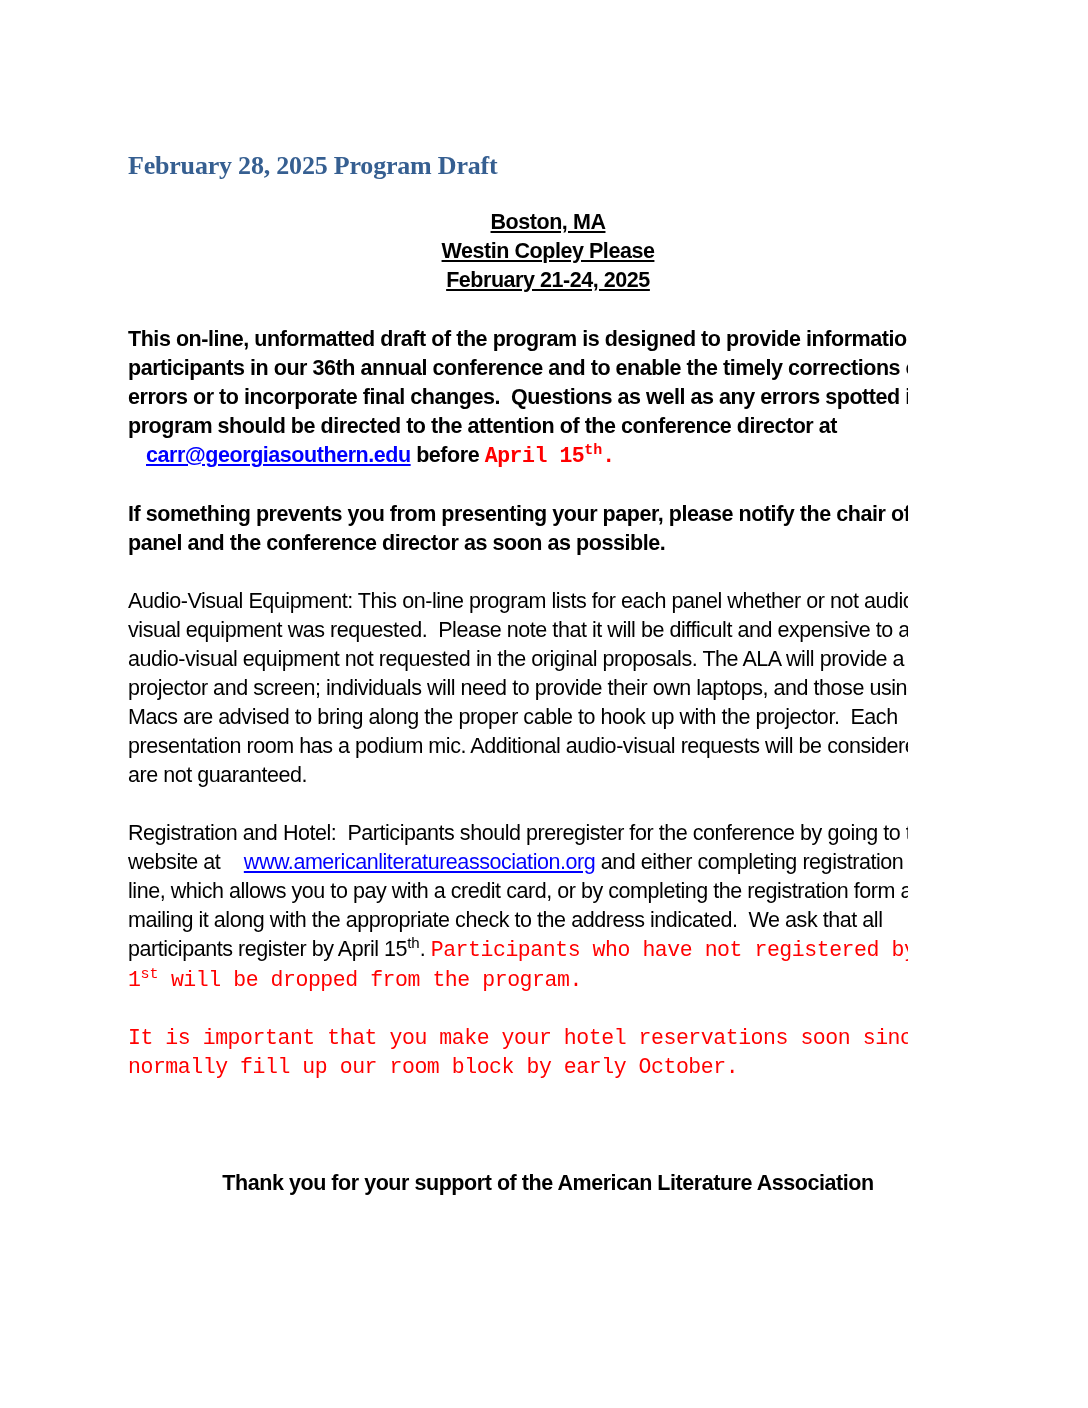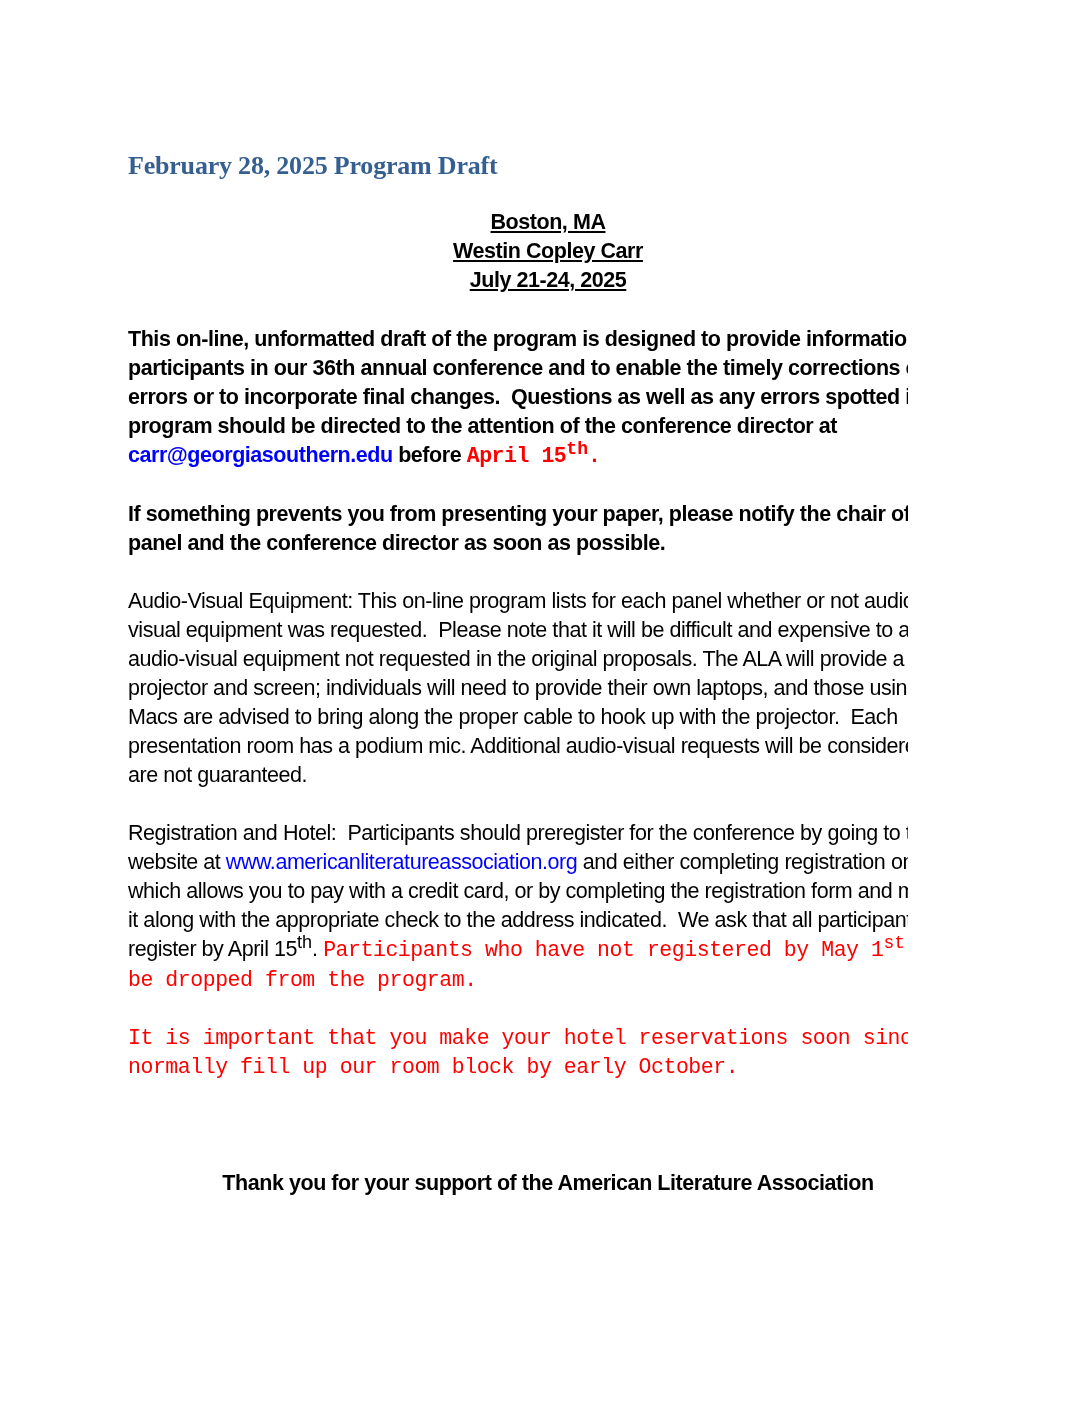"Westin Copley Carr" div { text: Carr -> Please }
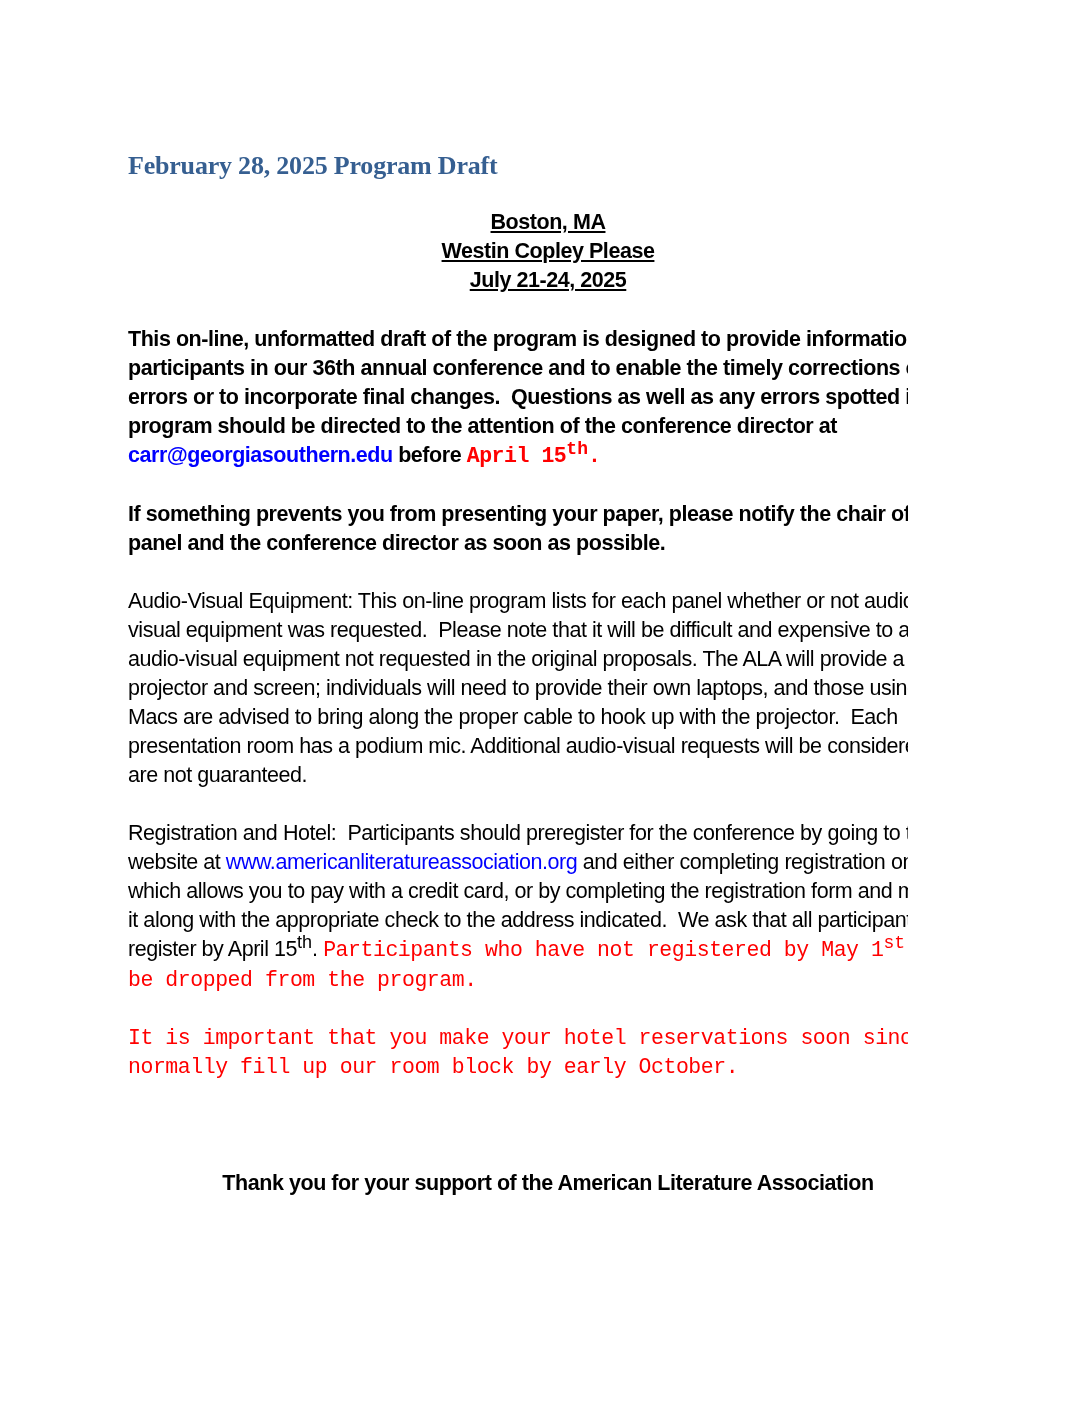"July 21-24, 2025" div { text: July -> February }
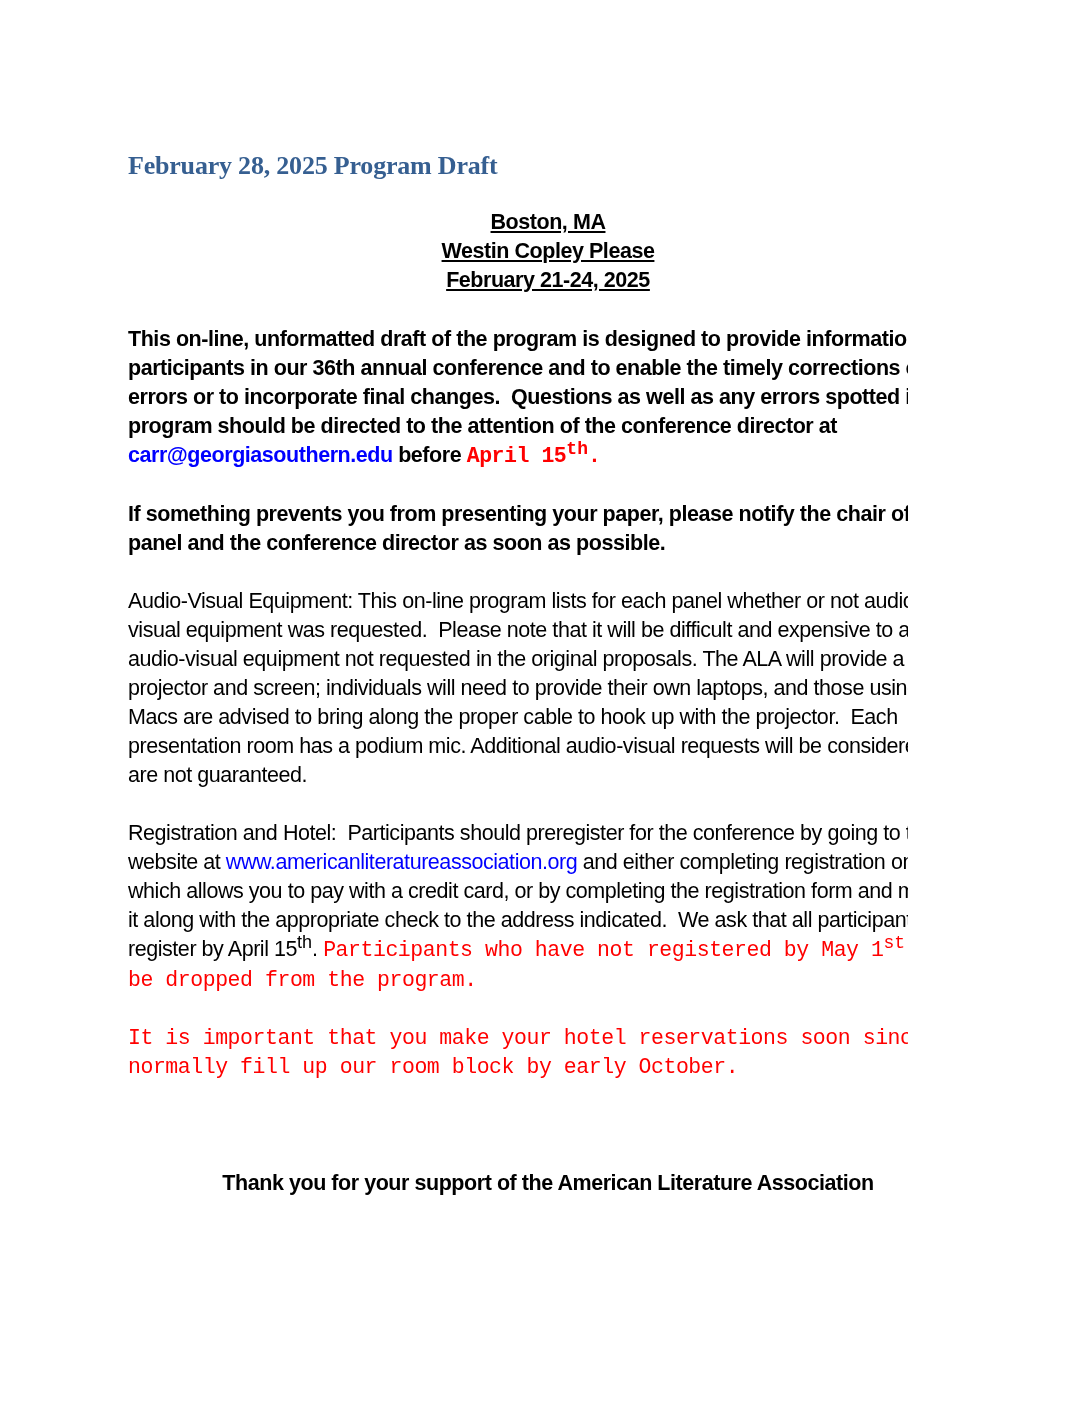"carr@georgiasouthern.edu" a.doclink { margin-left: none -> 18px; text-decoration: none -> underline }
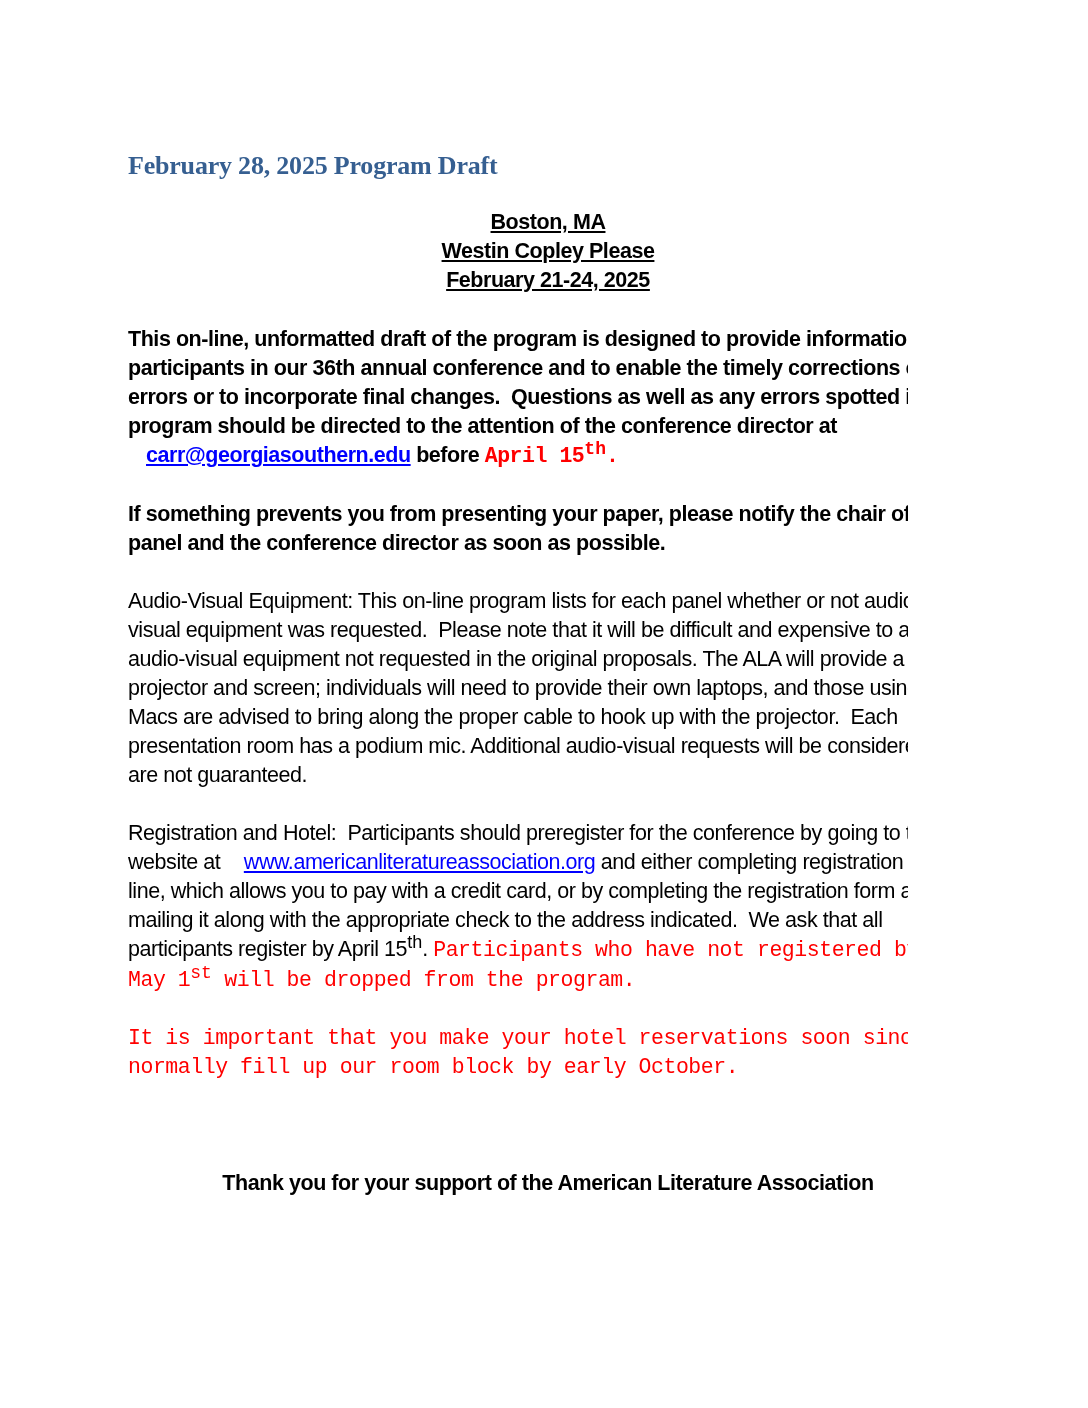"th" sup.s { font-size: 18px -> 15px }
